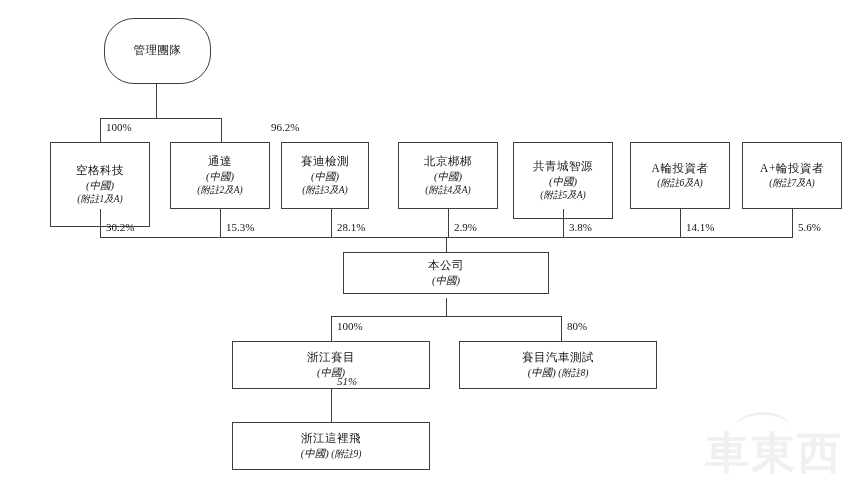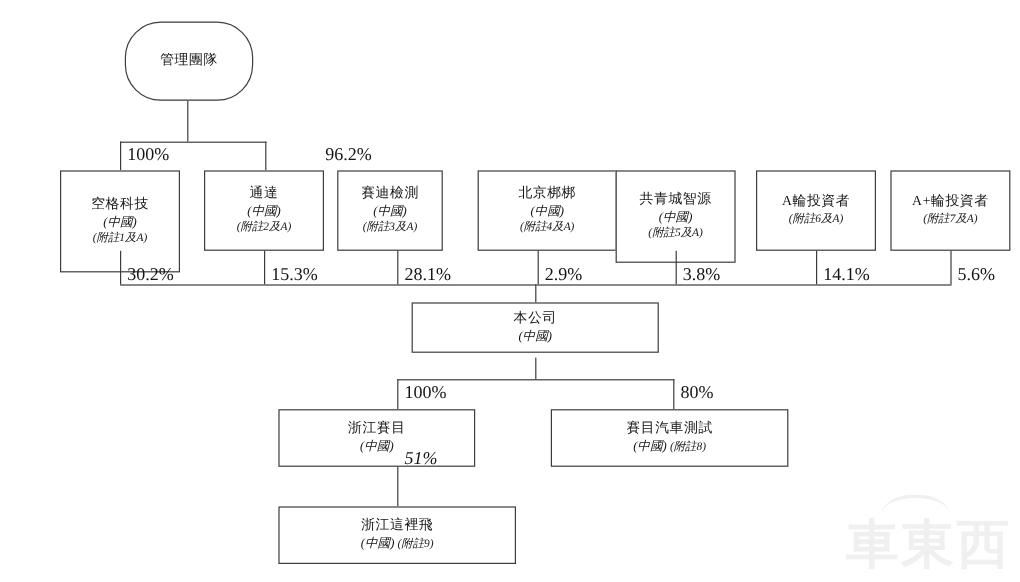"100%" .pct { font-size: 15px -> 11px }
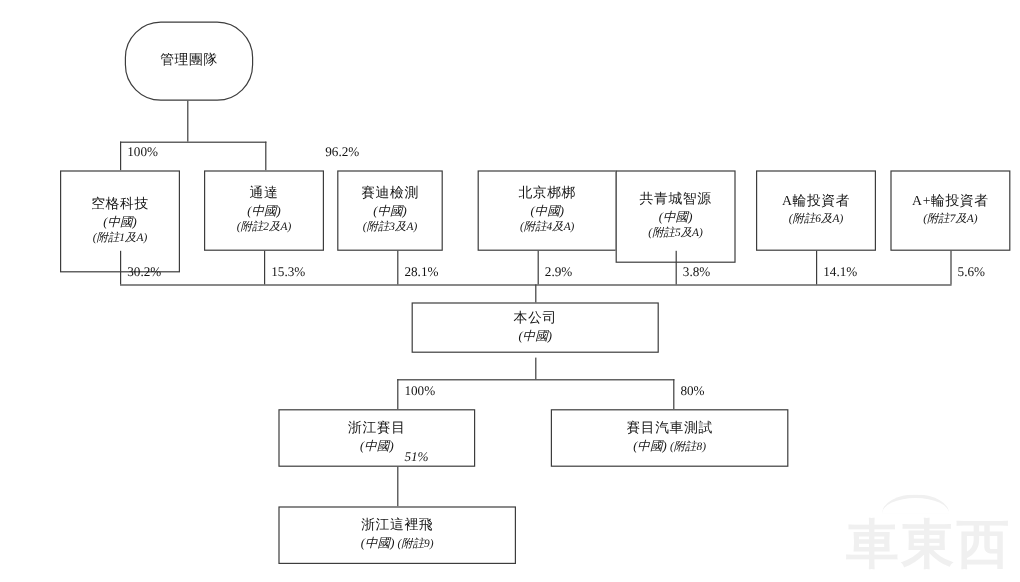"北京梆梆" div.box { width: 116px -> 100px }
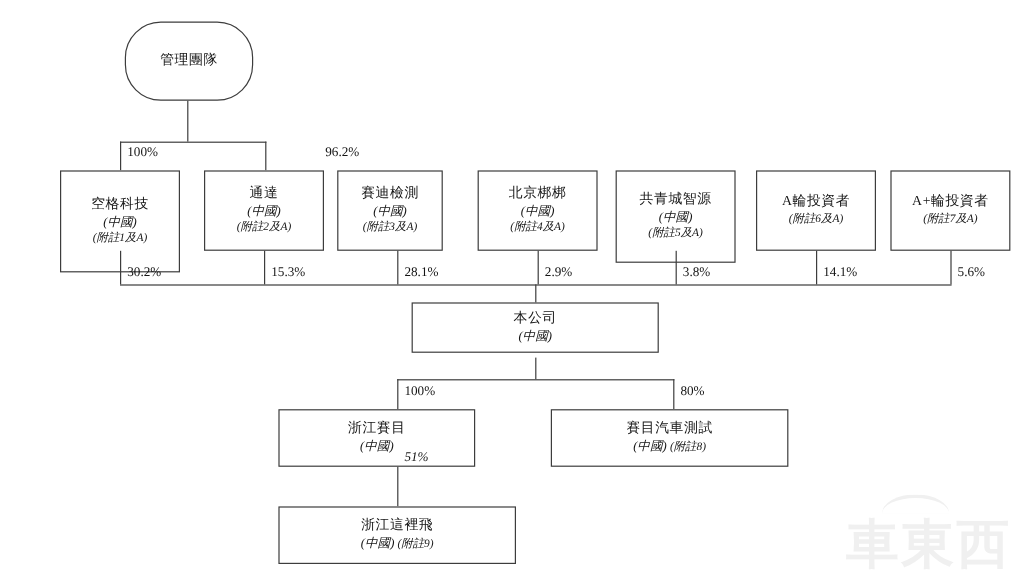"浙江賽目" div.box { width: 164px -> 198px }
